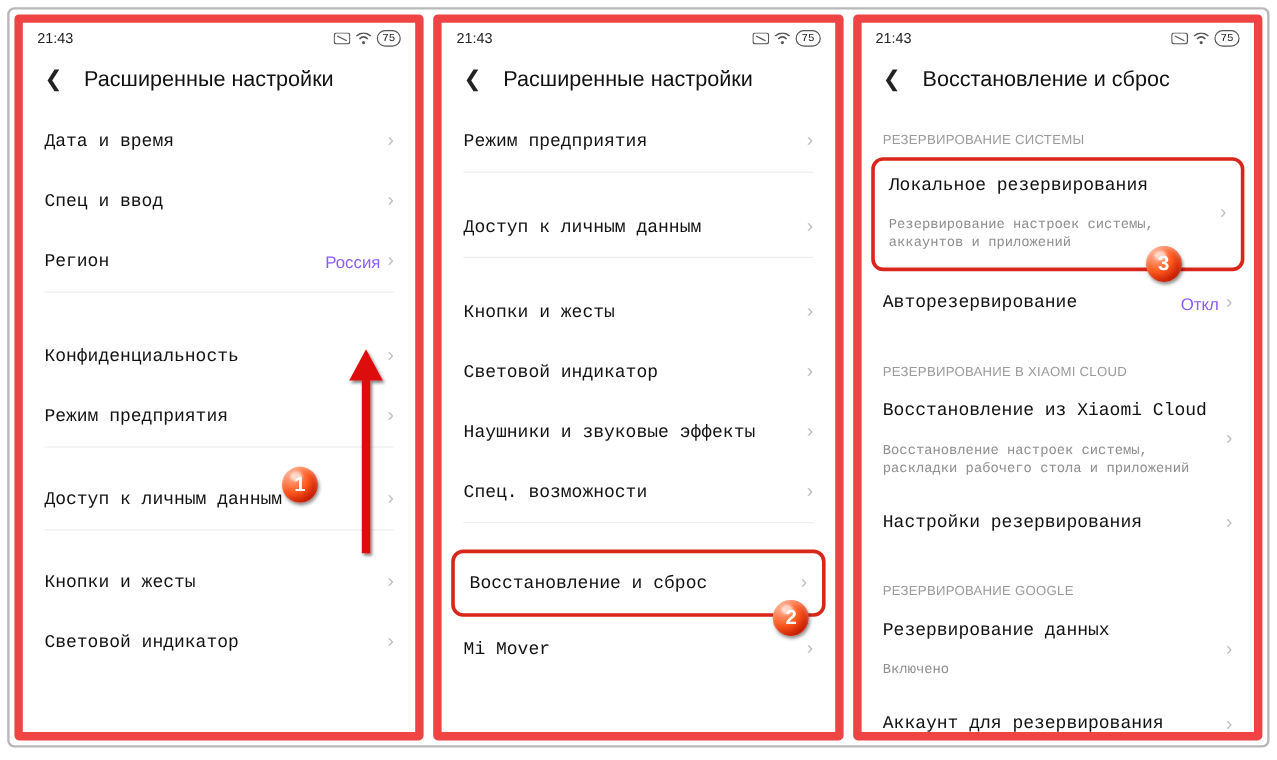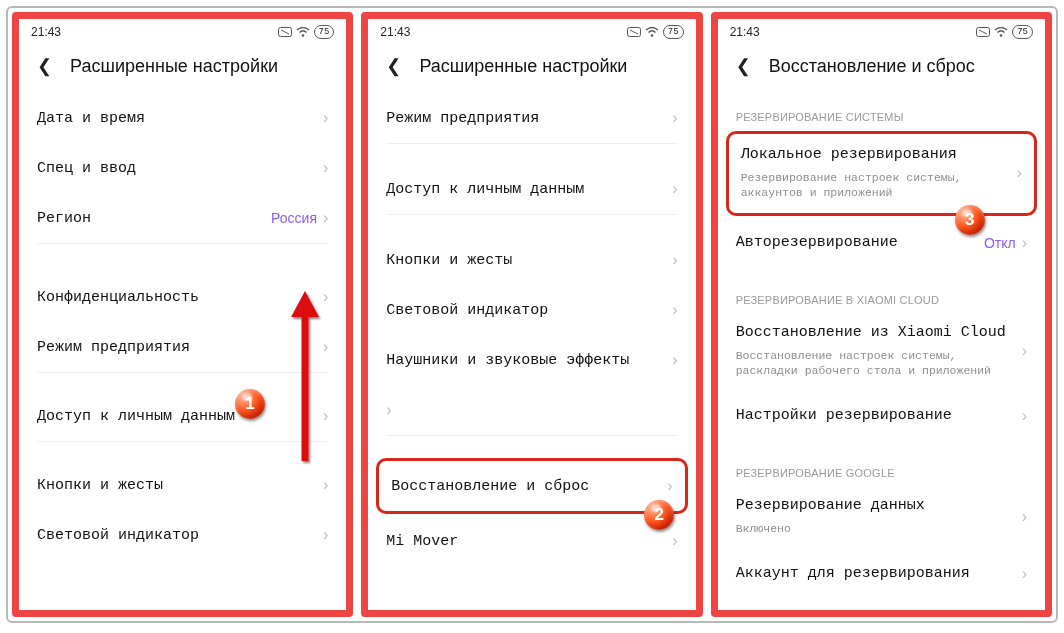"Резервирование настроек системы," .row .sub { margin-top: 8px -> 18px }
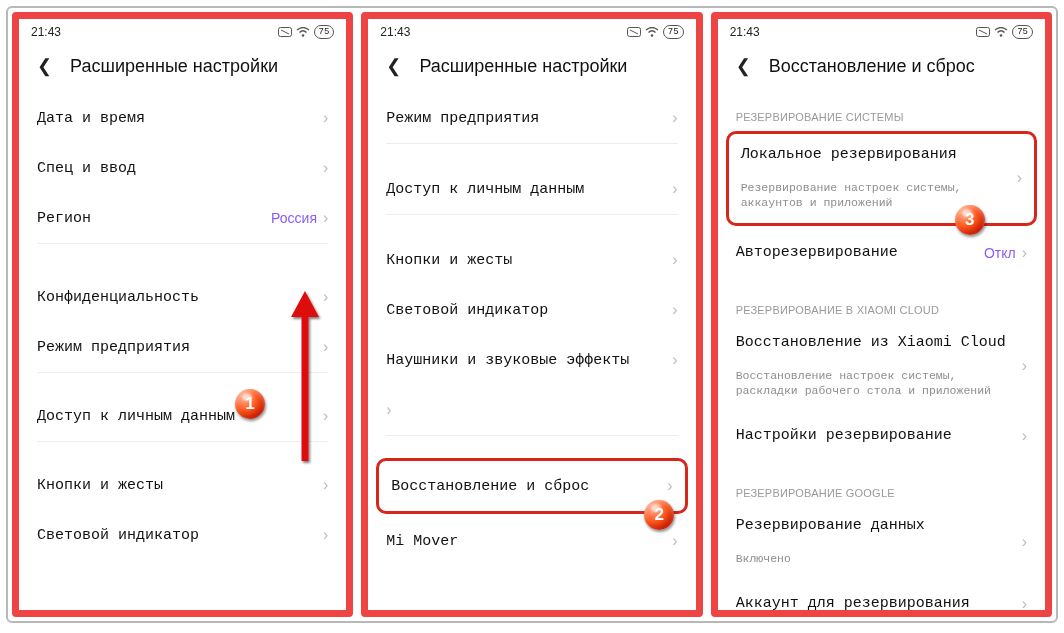"Спец. возможности" div.main { html: none -> <div> <div>Спец. возможности</div> </div> }
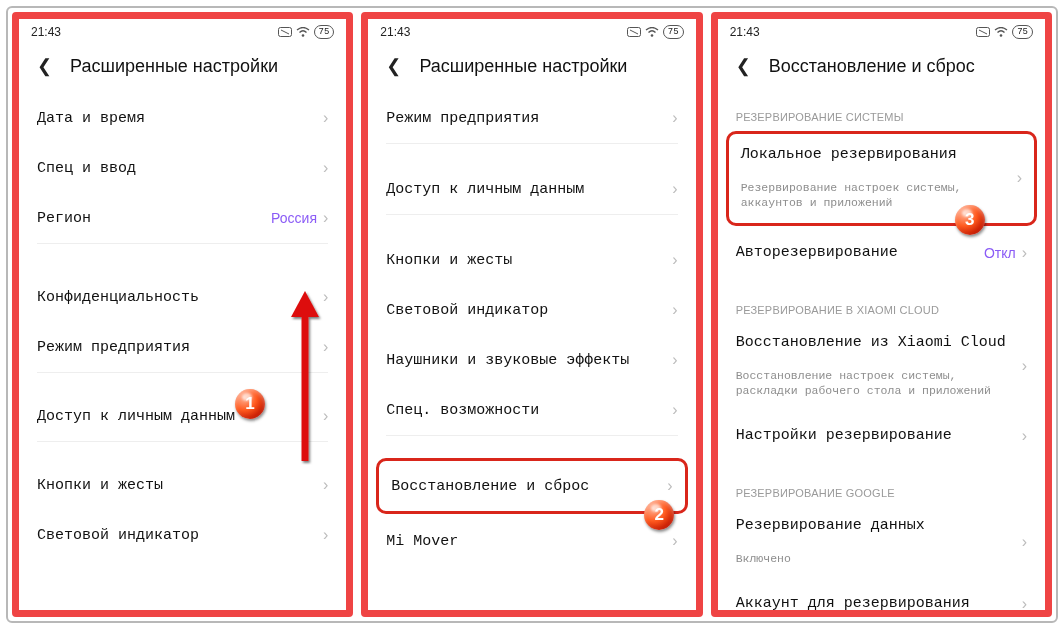"Настройки резервирование" div.label { text: резервирование -> резервирования }
